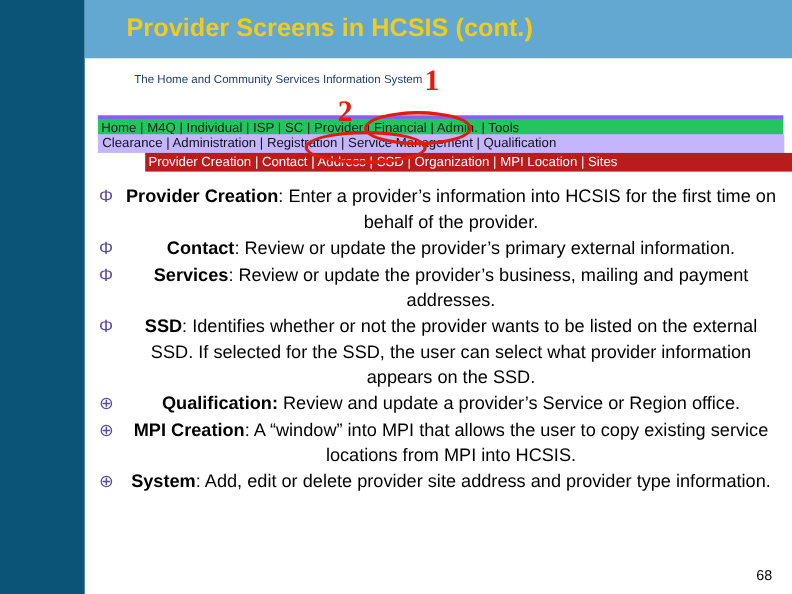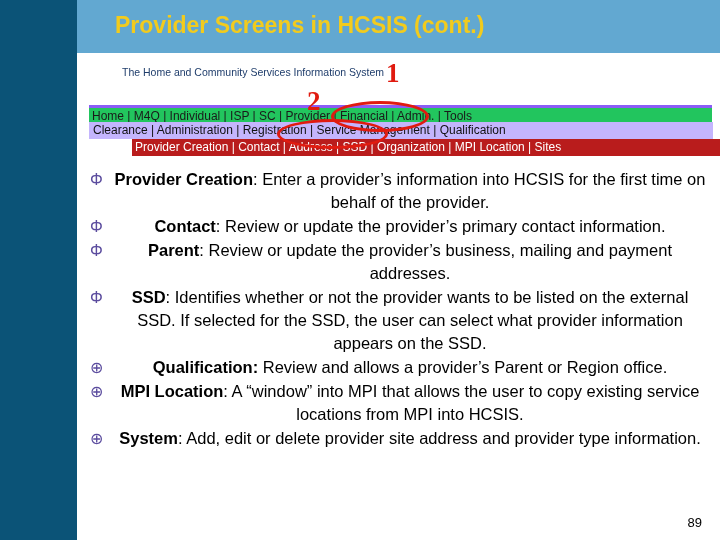"Review or update the provider’s primary" span { text: contact -> external }
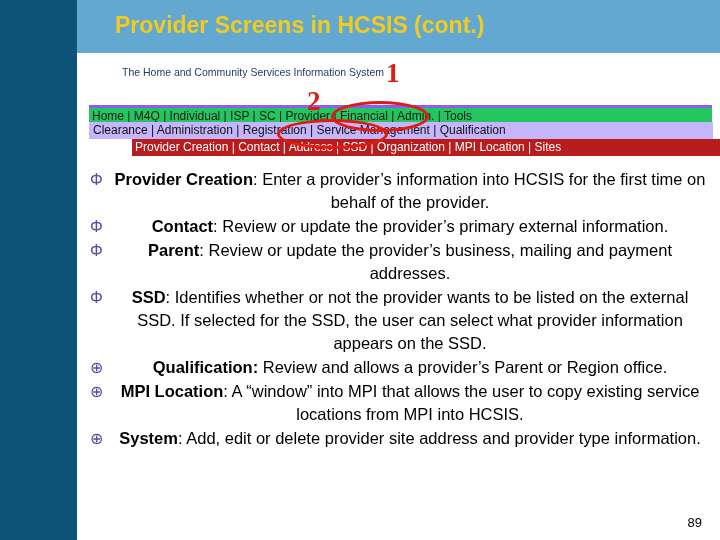"Parent" b { text: Parent -> Services }
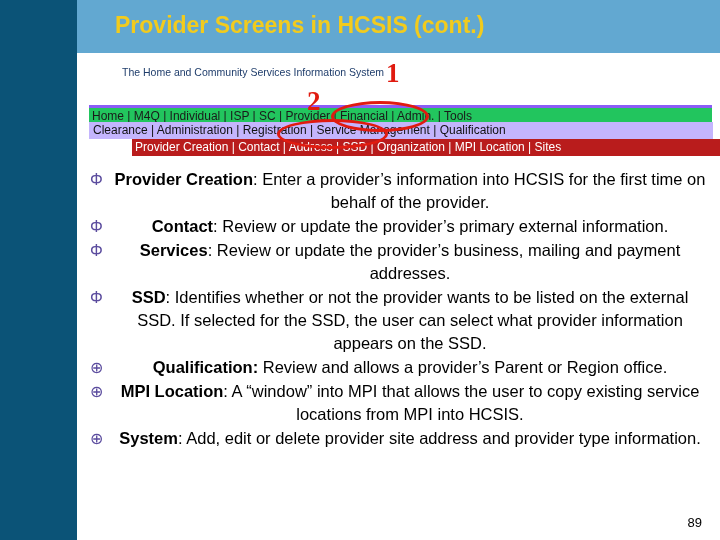"Review and allows a provider’s" span { text: allows a provider’s Parent -> update a provider’s Service }
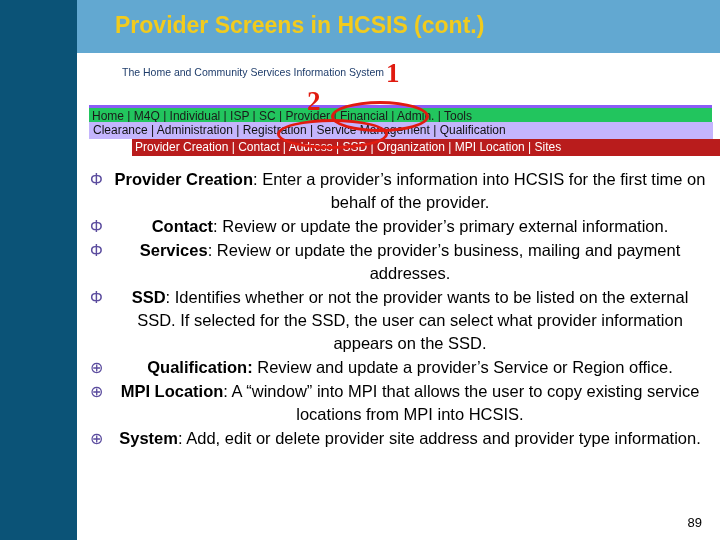"MPI Location" b { text: Location -> Creation }
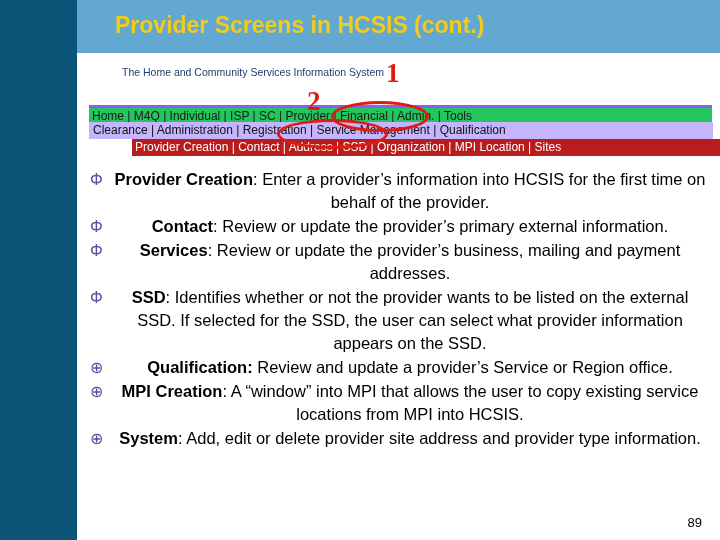"89" div.slide-number { text: 89 -> 68 }
